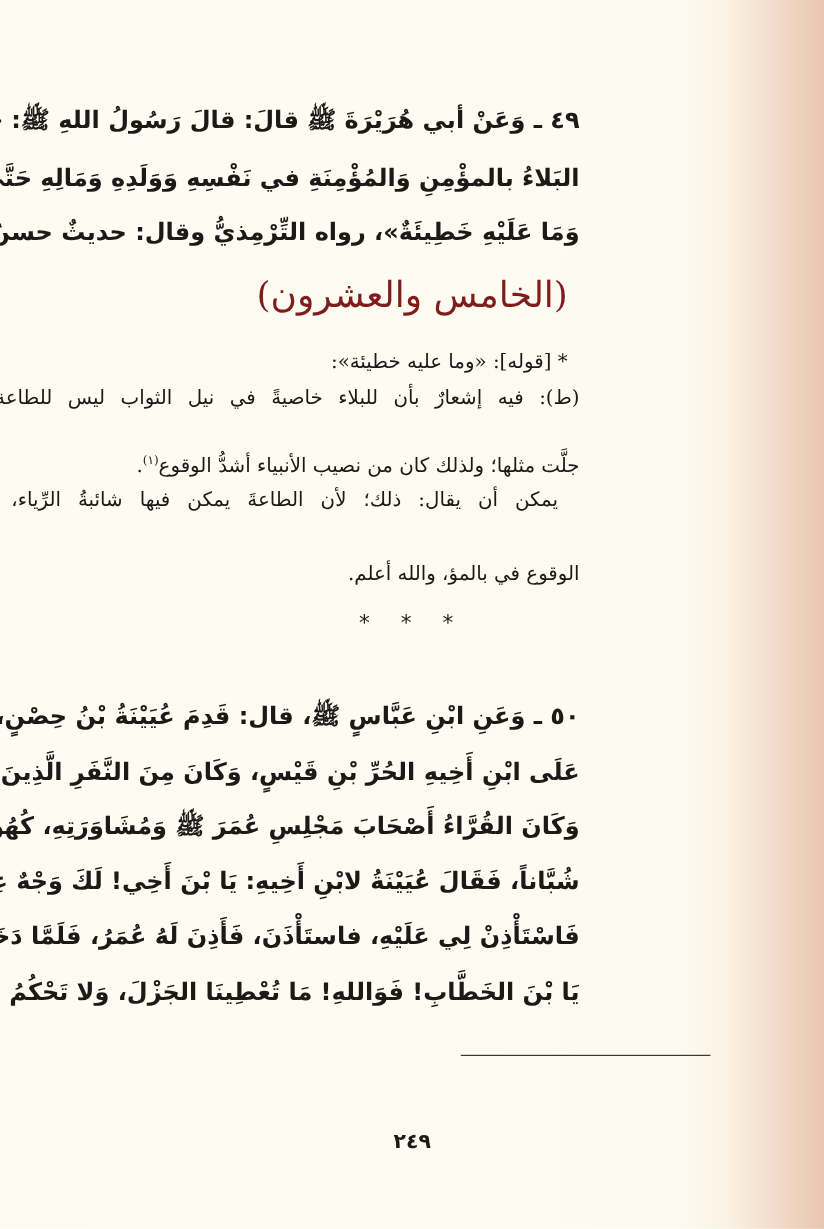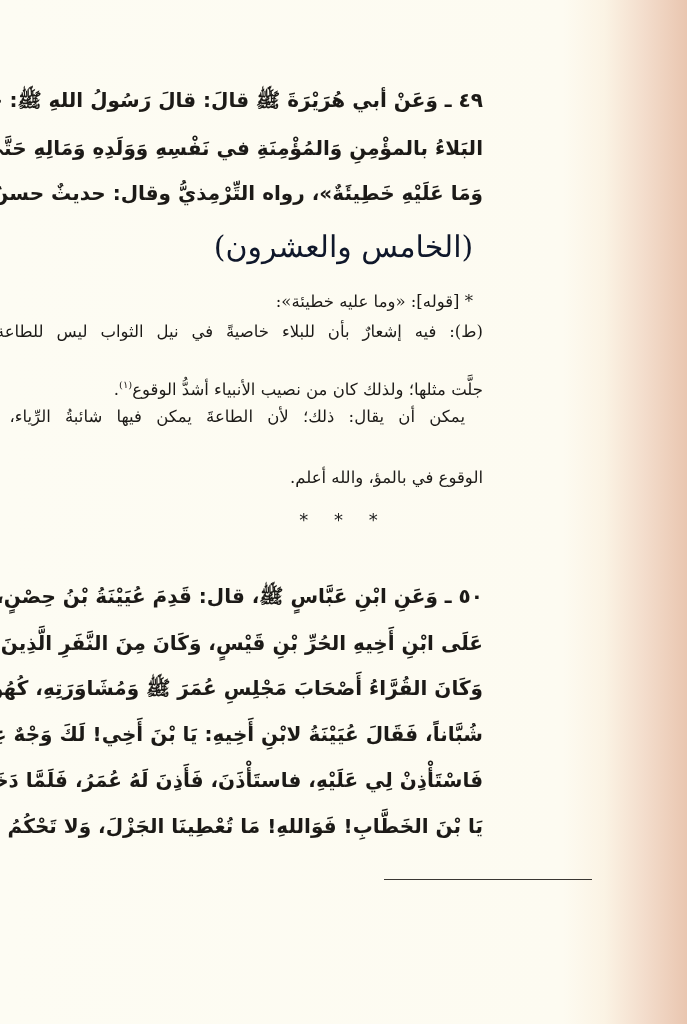"(الخامس والعشرون)" .heading { color: #0f172a -> #7f1d1d }
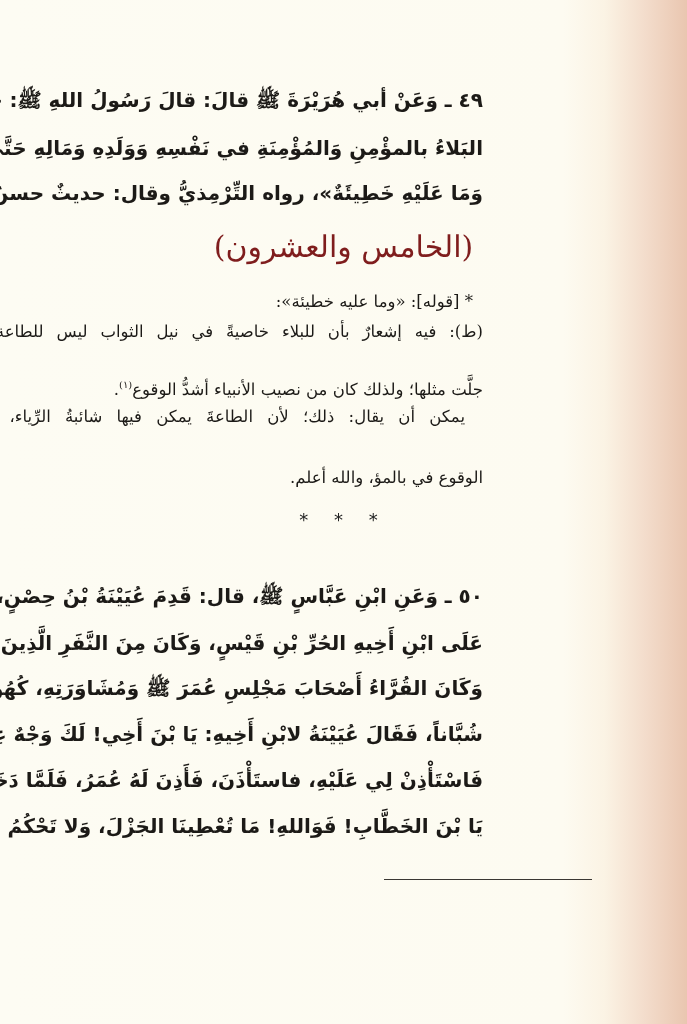"٢٤٩" div.page-number { html: none -> <div>٢٤٩</div> }
